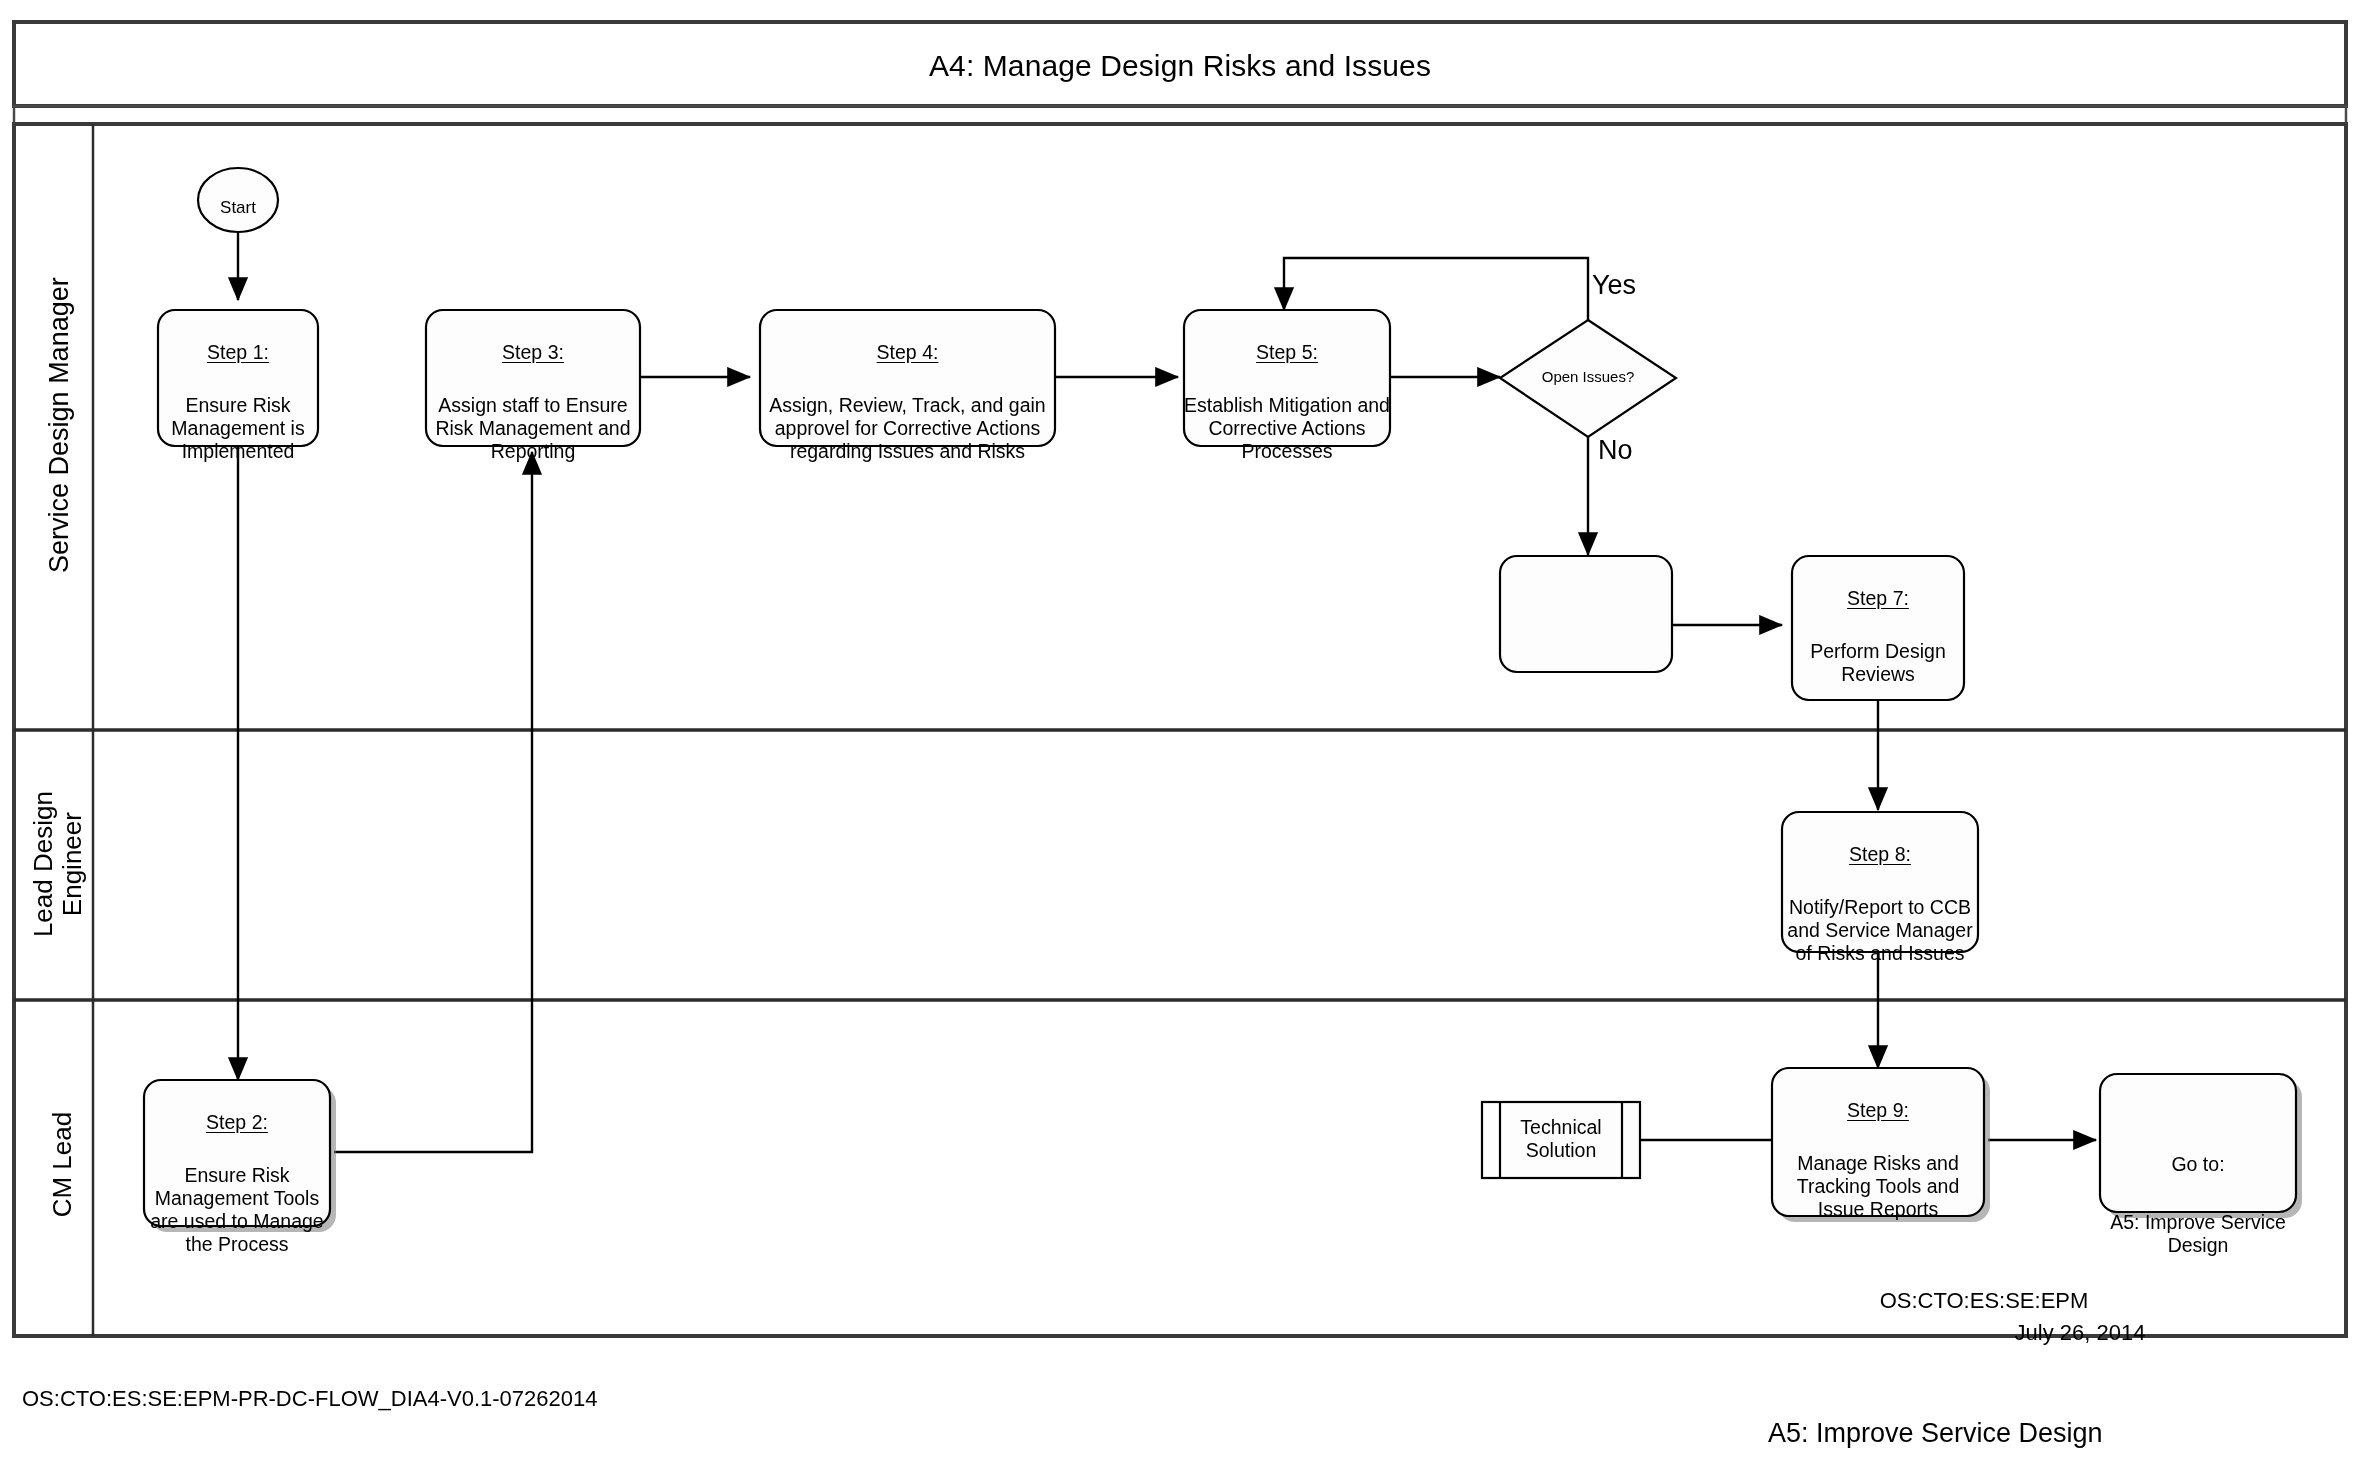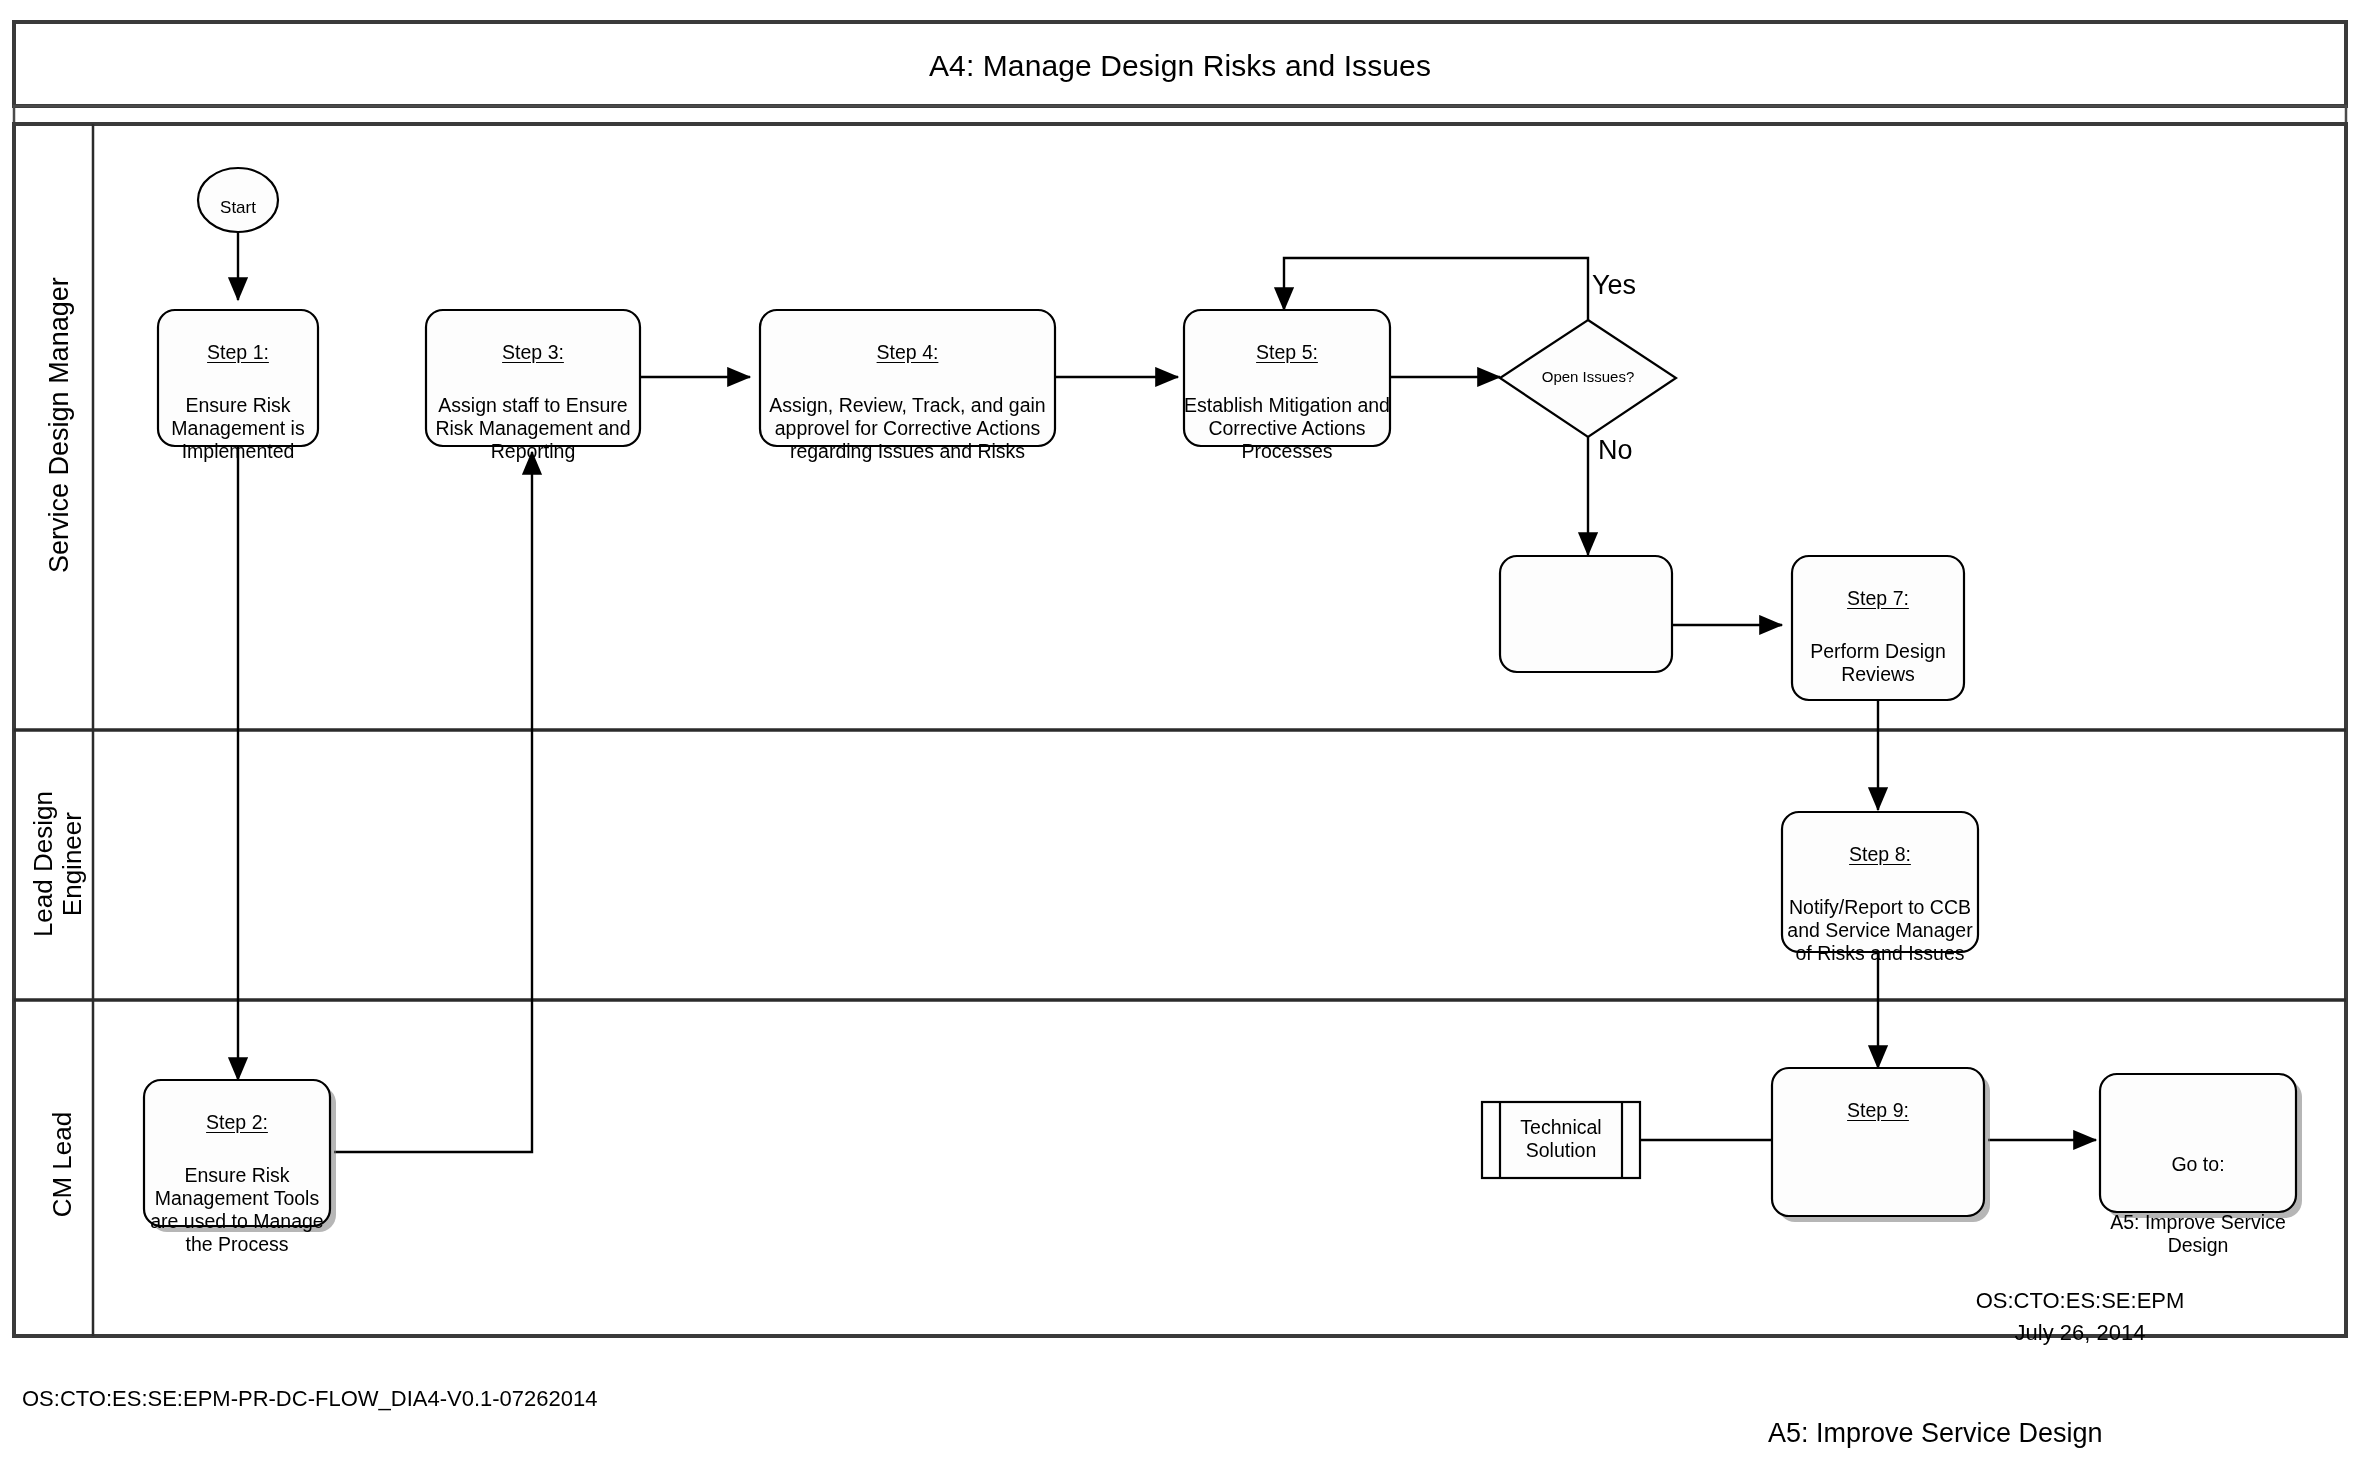"Manage Risks and" span.node-body { html: none -> <span>Manage Risks and Tracking Tools and Issue Reports</span> }
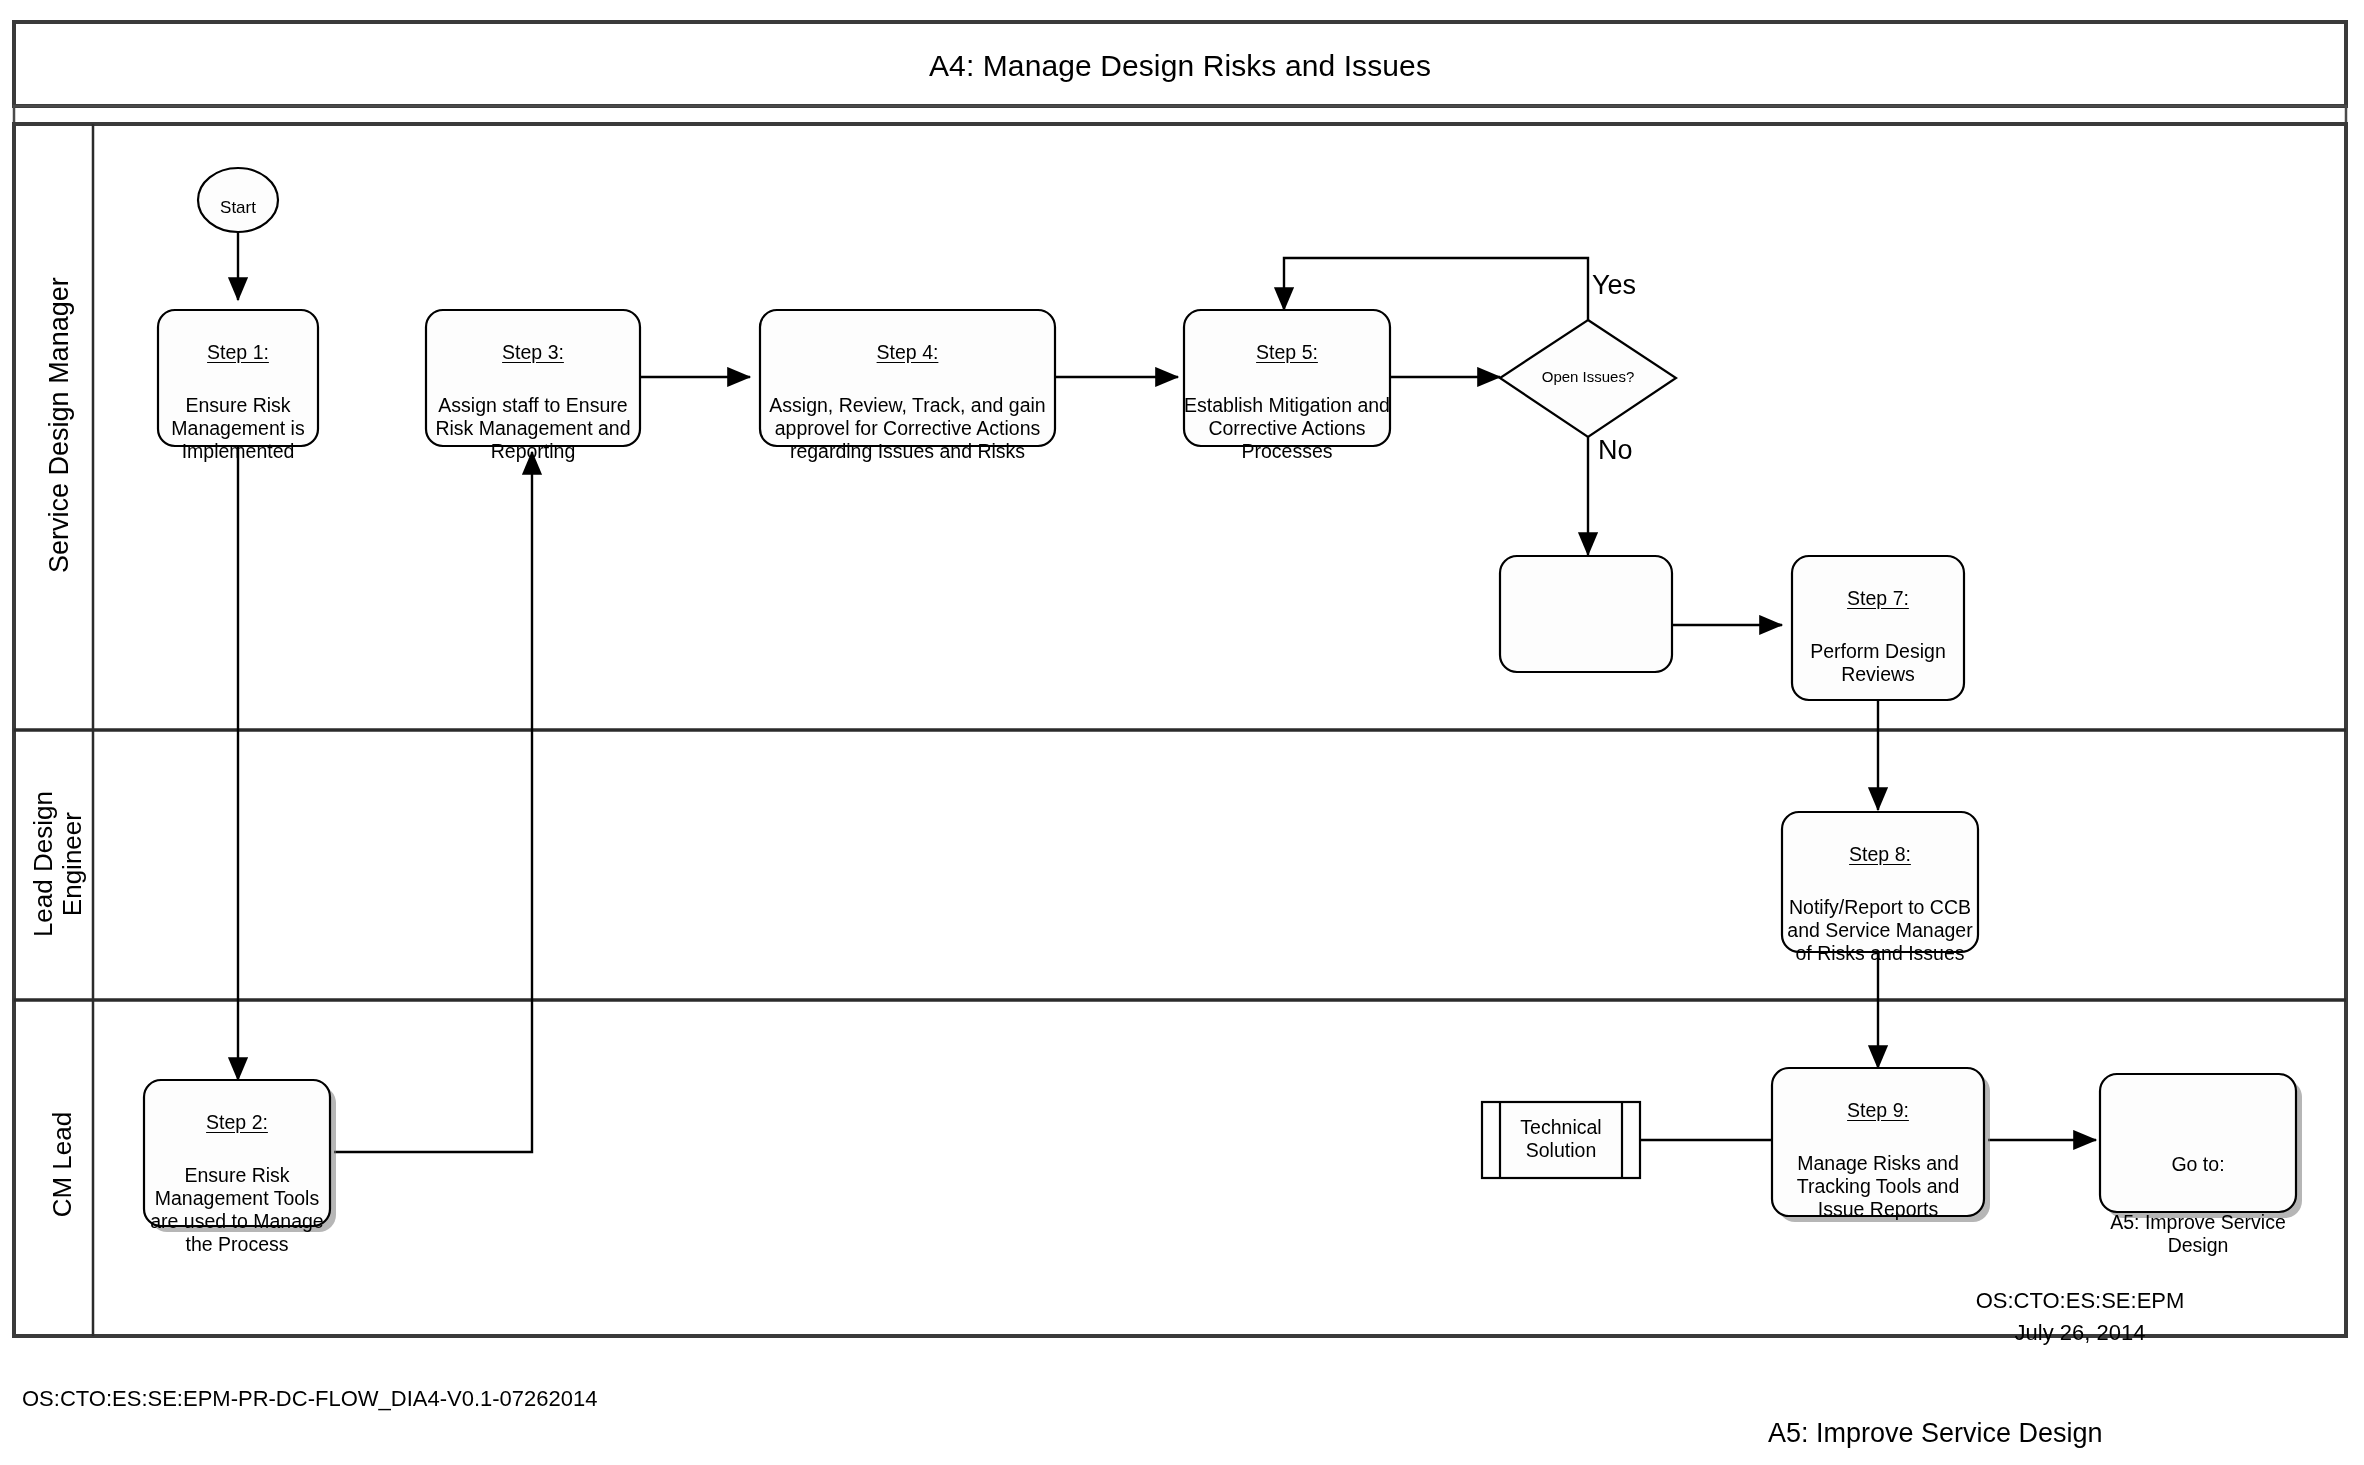"OS:CTO:ES:SE:EPM" div.txt { left: 1860px -> 1764px }
